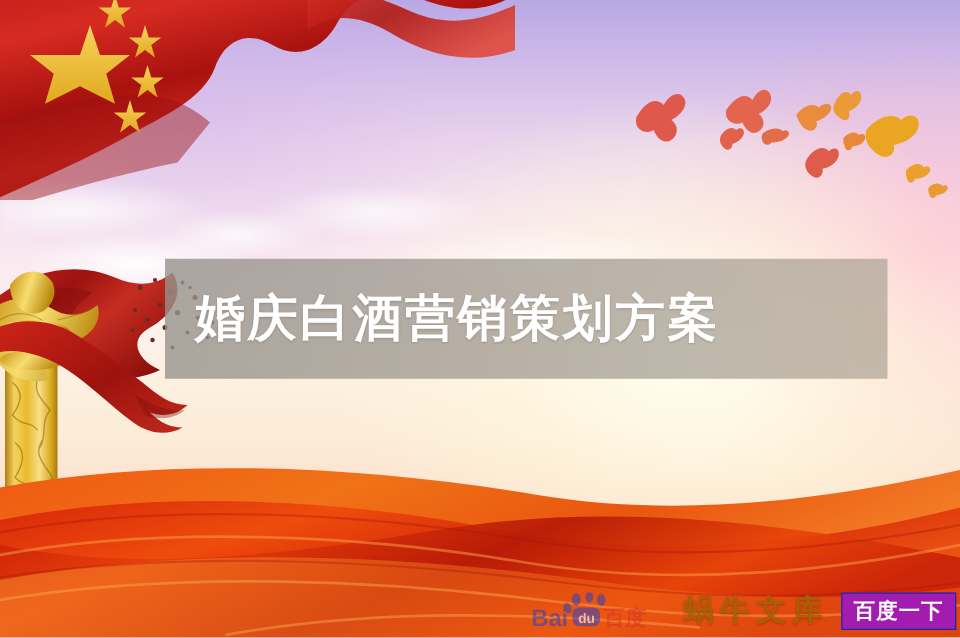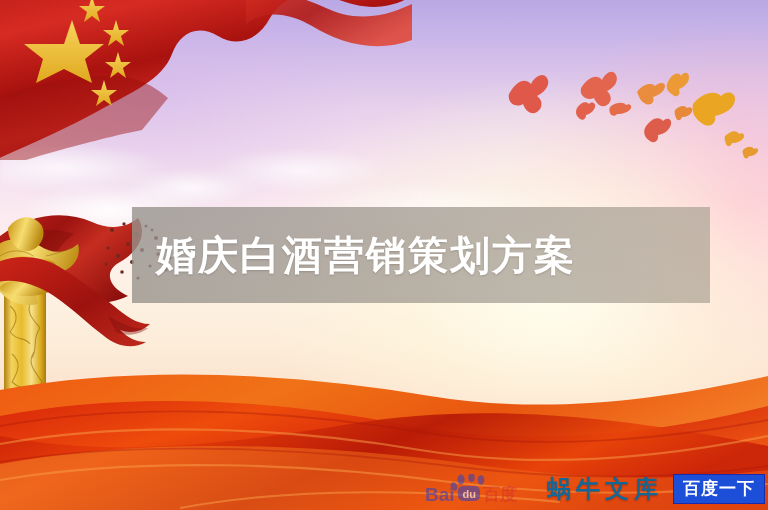"蜗牛文库" .snail-text { color: #0369a1 -> #a16207 }
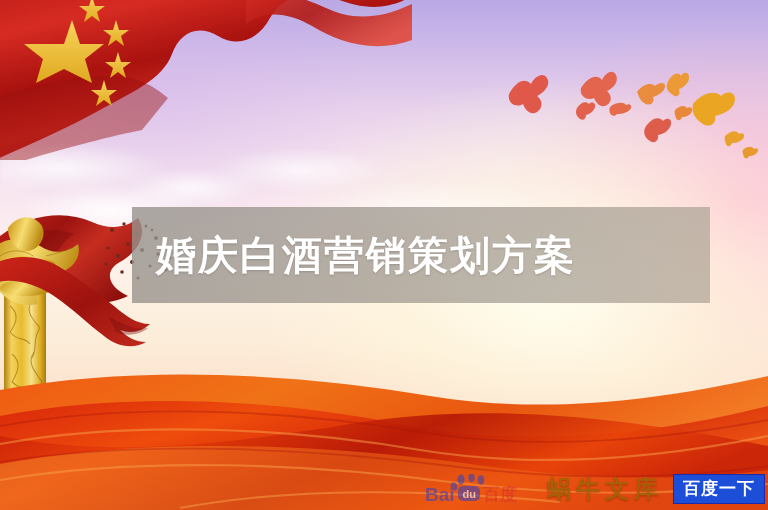"百度一下" .baidu-btn { background: #1d4ed8 -> #a21caf }
